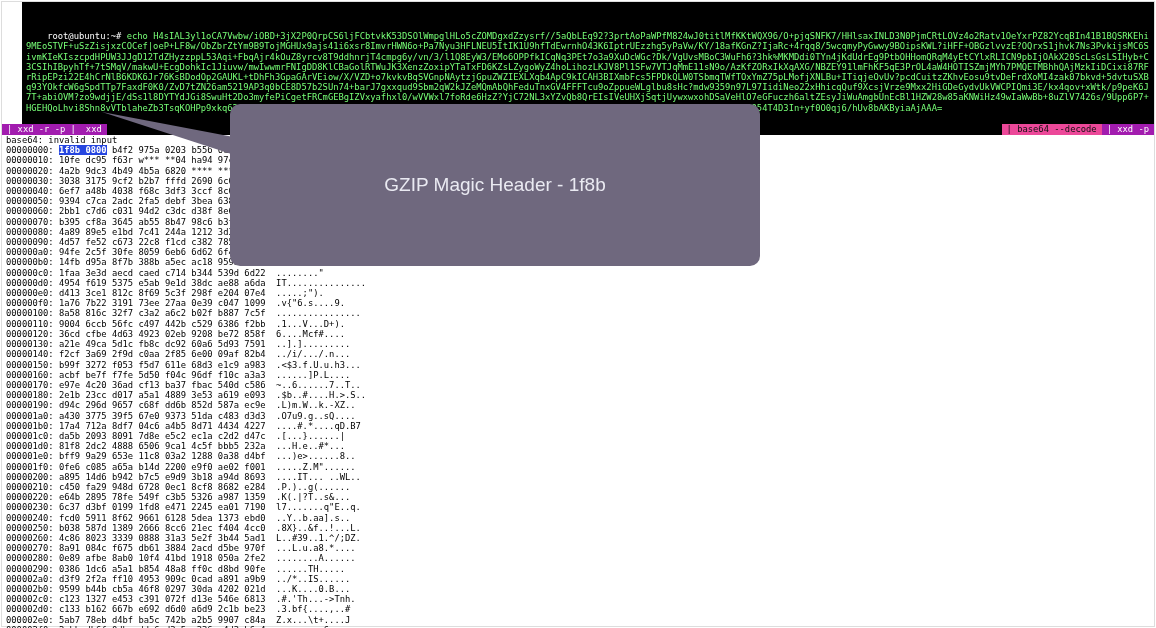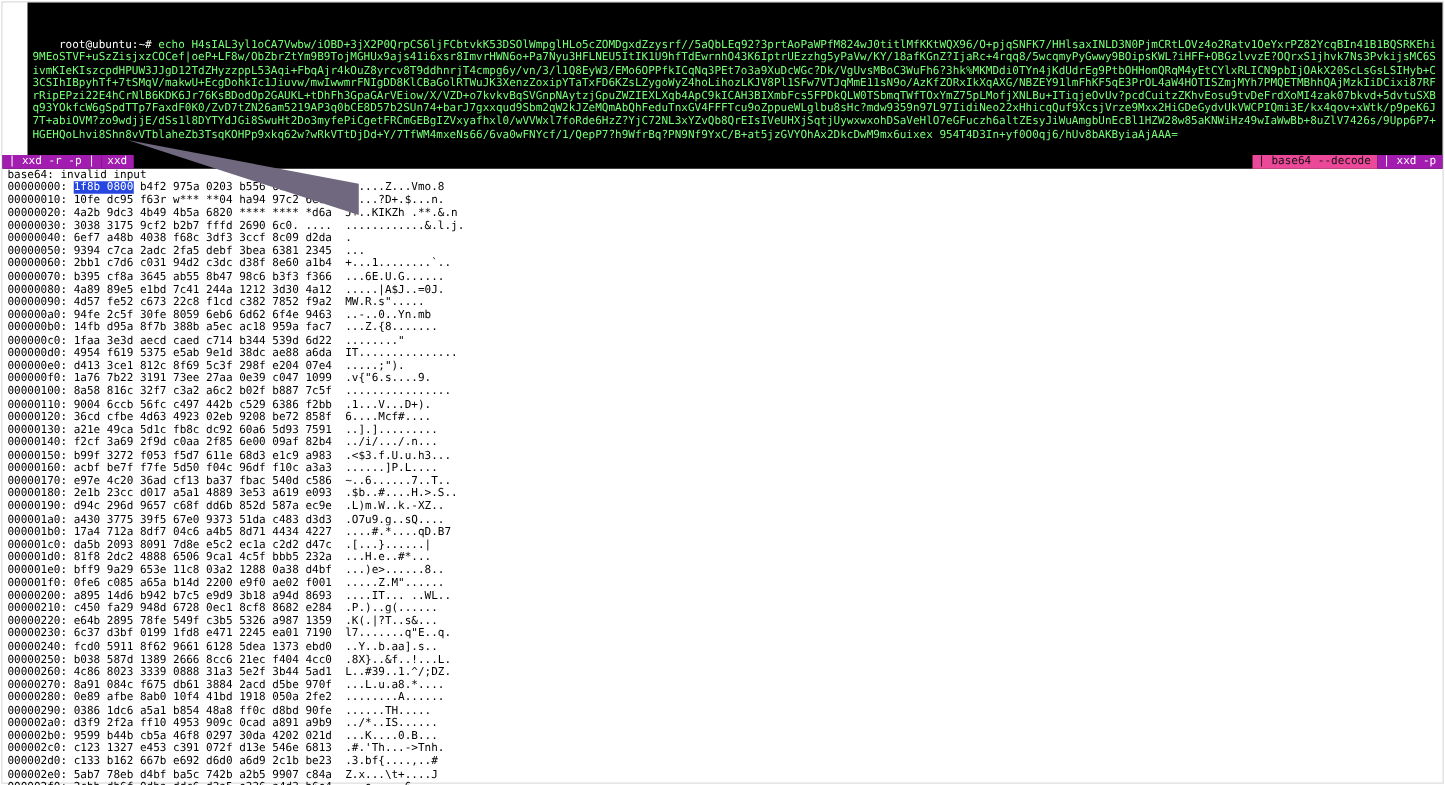"1f8b 0800" .magic { font-weight: none -> bold }
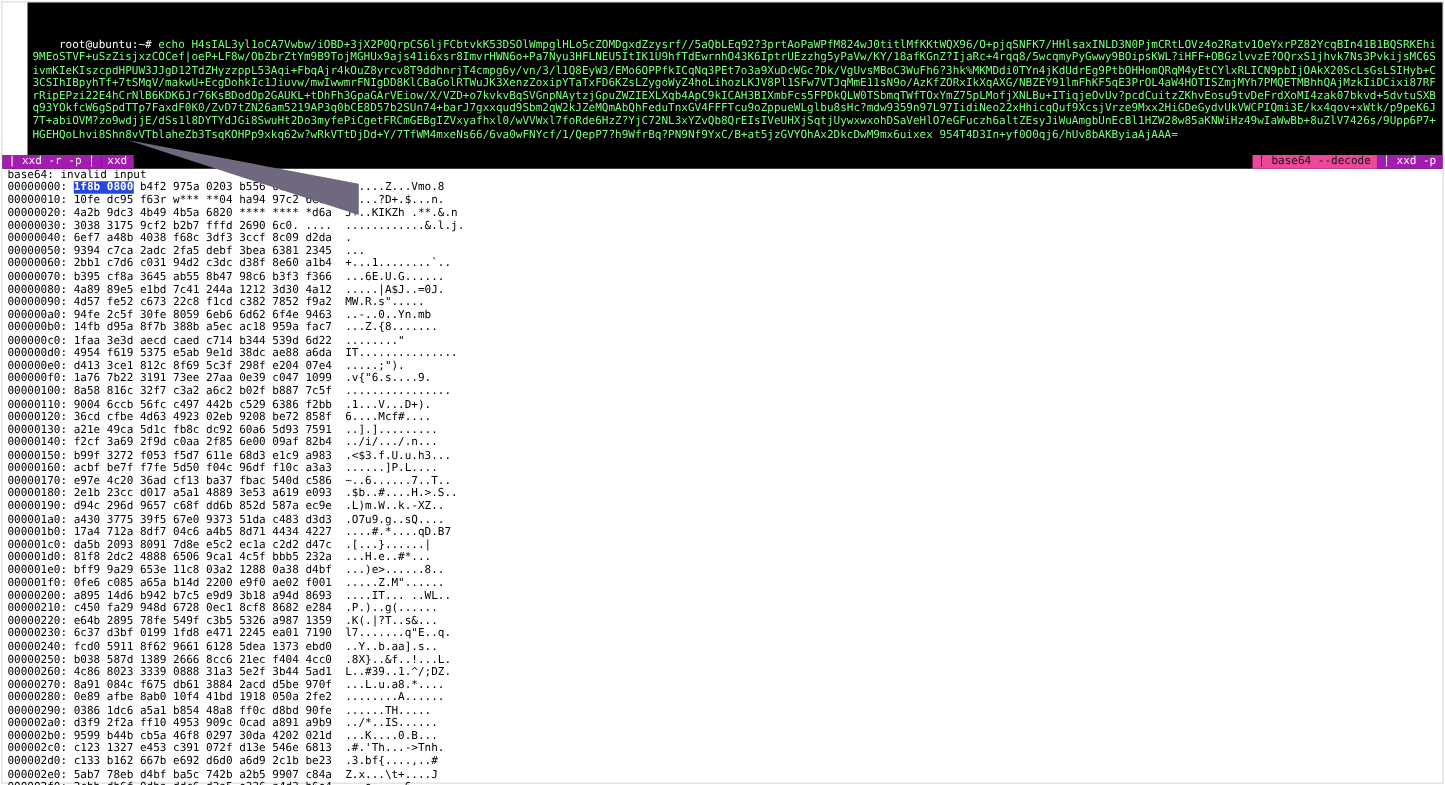"GZIP Magic Header - 1f8b" div.callout { html: none -> <div> <span>GZIP Magic Header - 1f8b</span> </div> }
